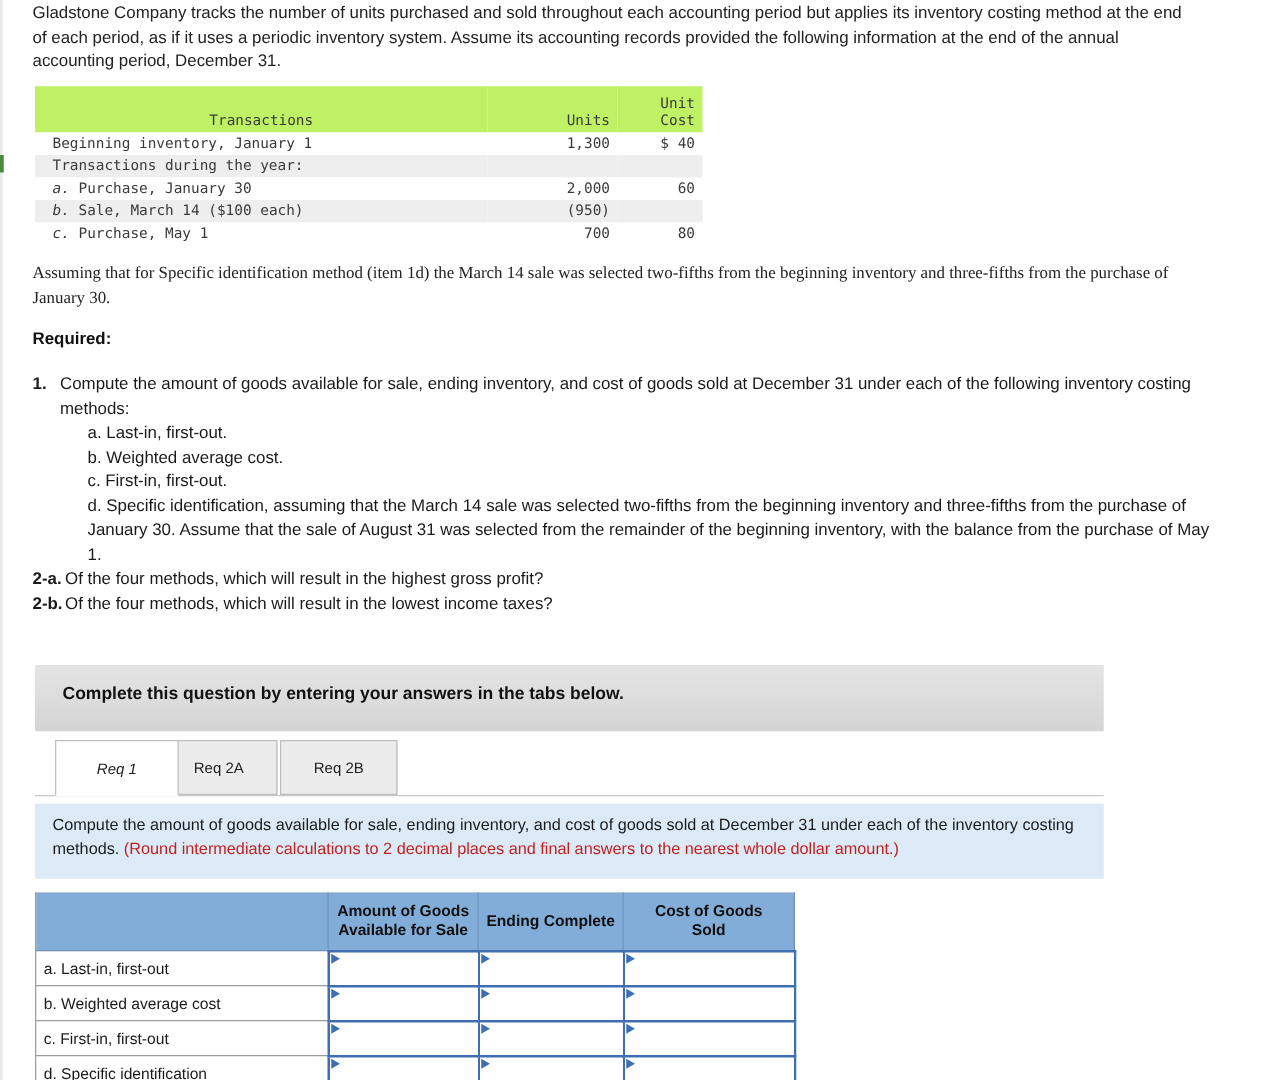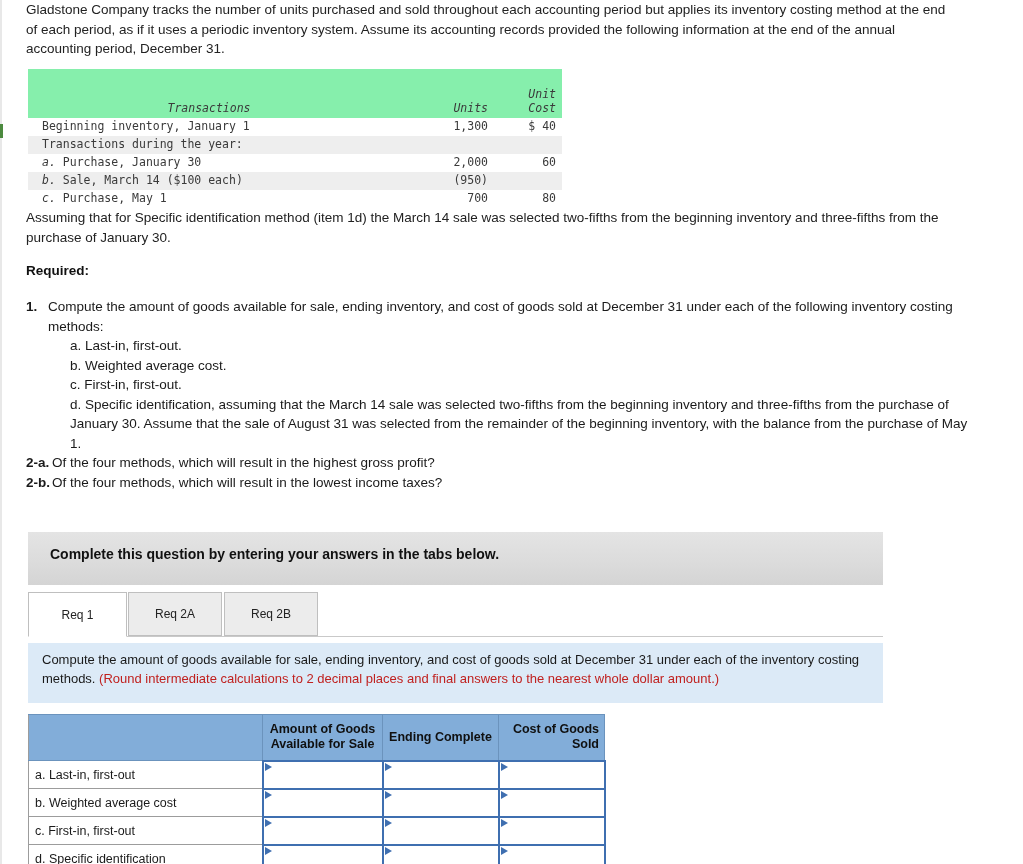"Unit" .txn-table th { background: #86efac -> #bef264; font-style: italic -> none; padding: 18px 6px 3px 6px -> 6px 6px 3px 6px }
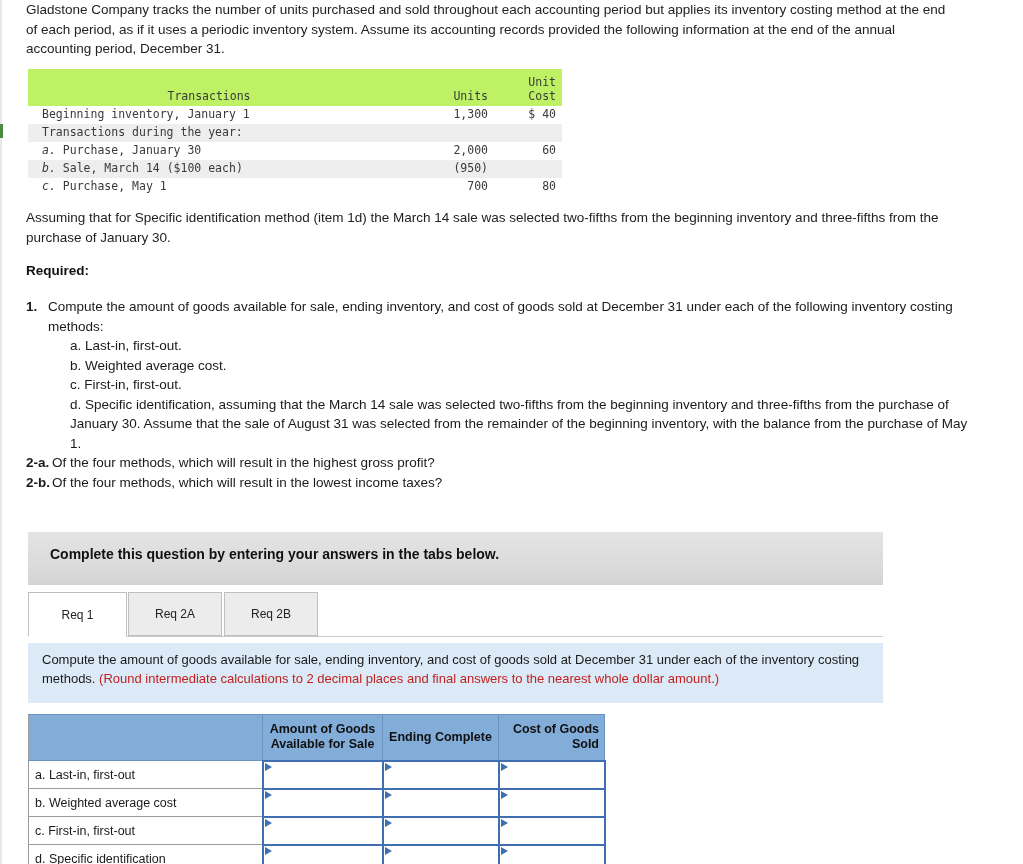"Assuming that for Specific" #assume-text { font-family: none -> Liberation Serif, serif }
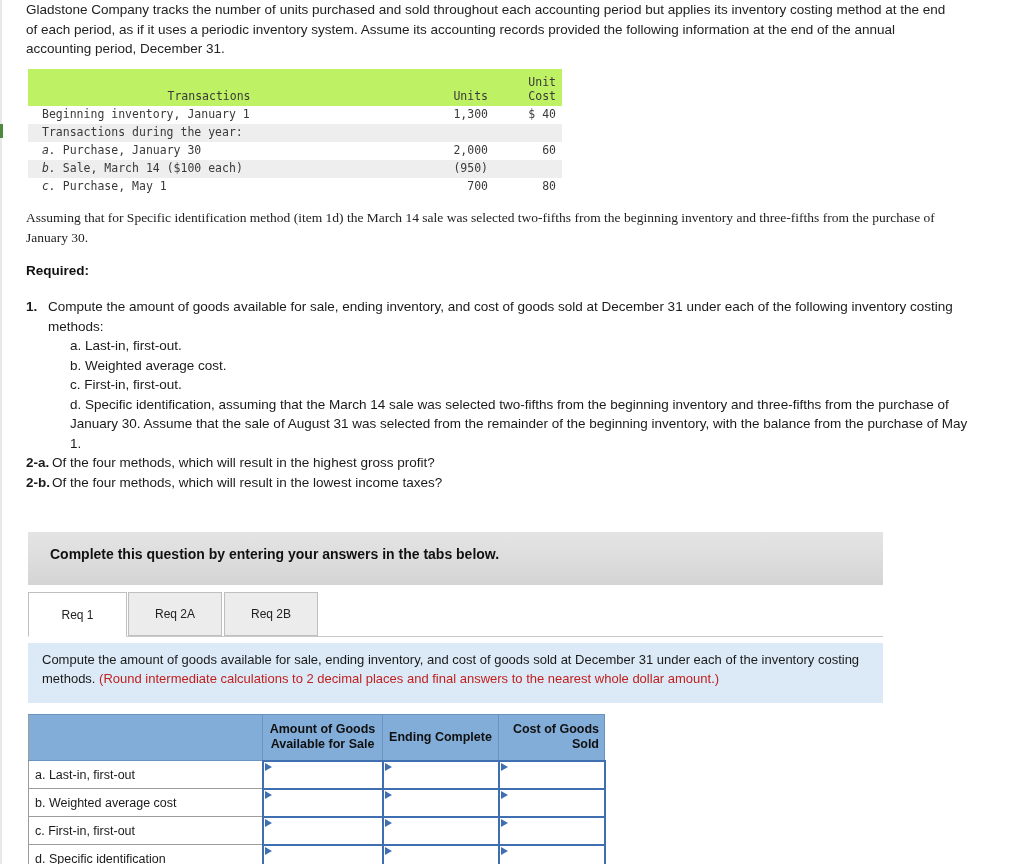"Req 1" #tab-0 { font-style: none -> italic; left: 0px -> 16px }
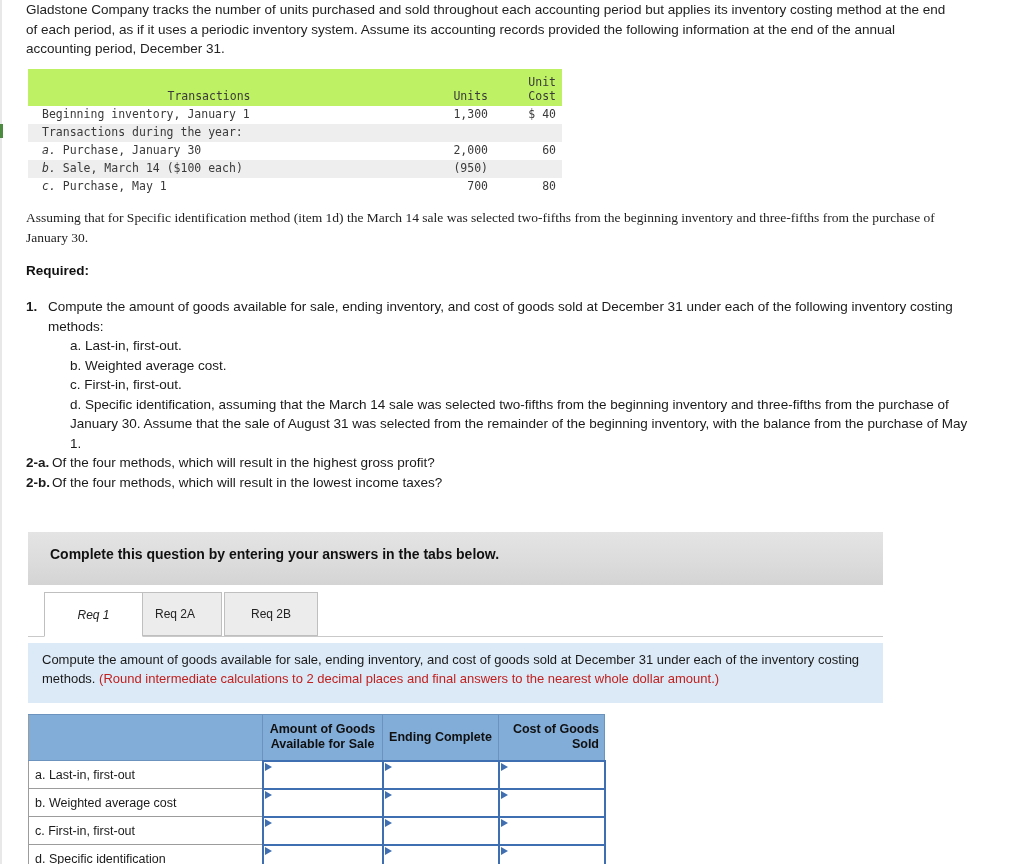"Cost of Goods" table.ans th.h-cogs { text-align: right -> none; width: 106px -> 137px }
